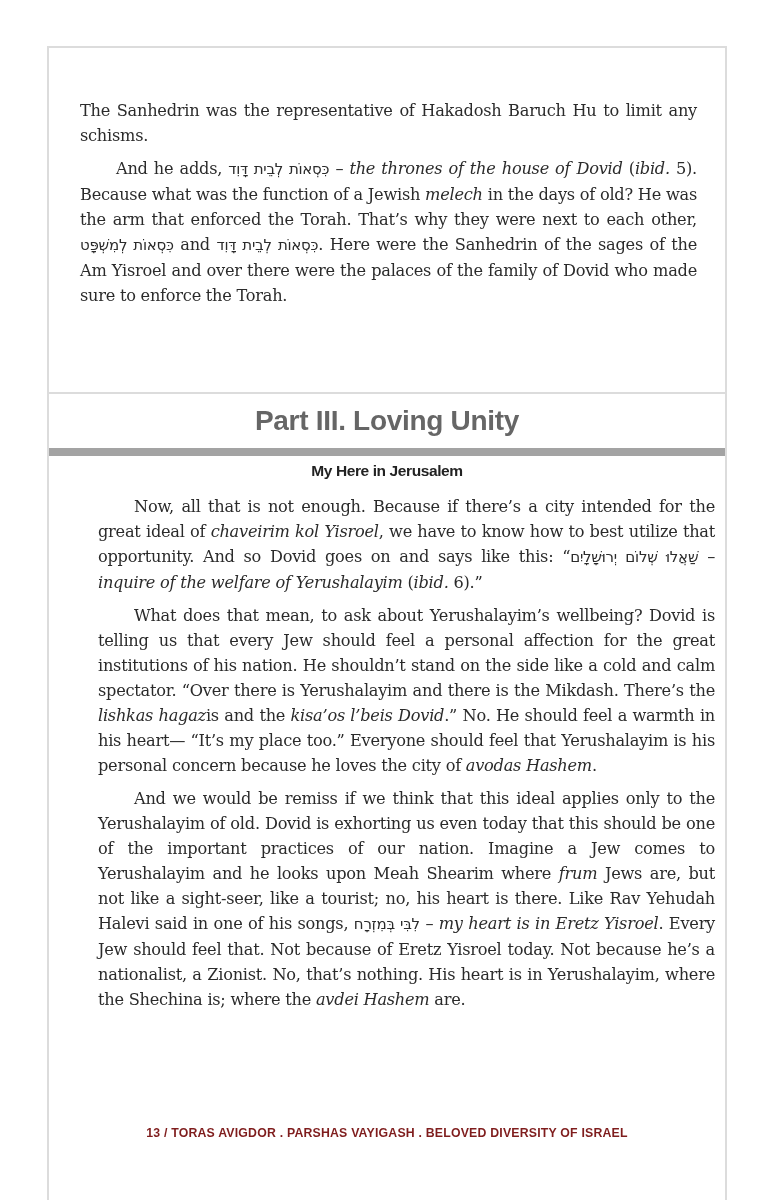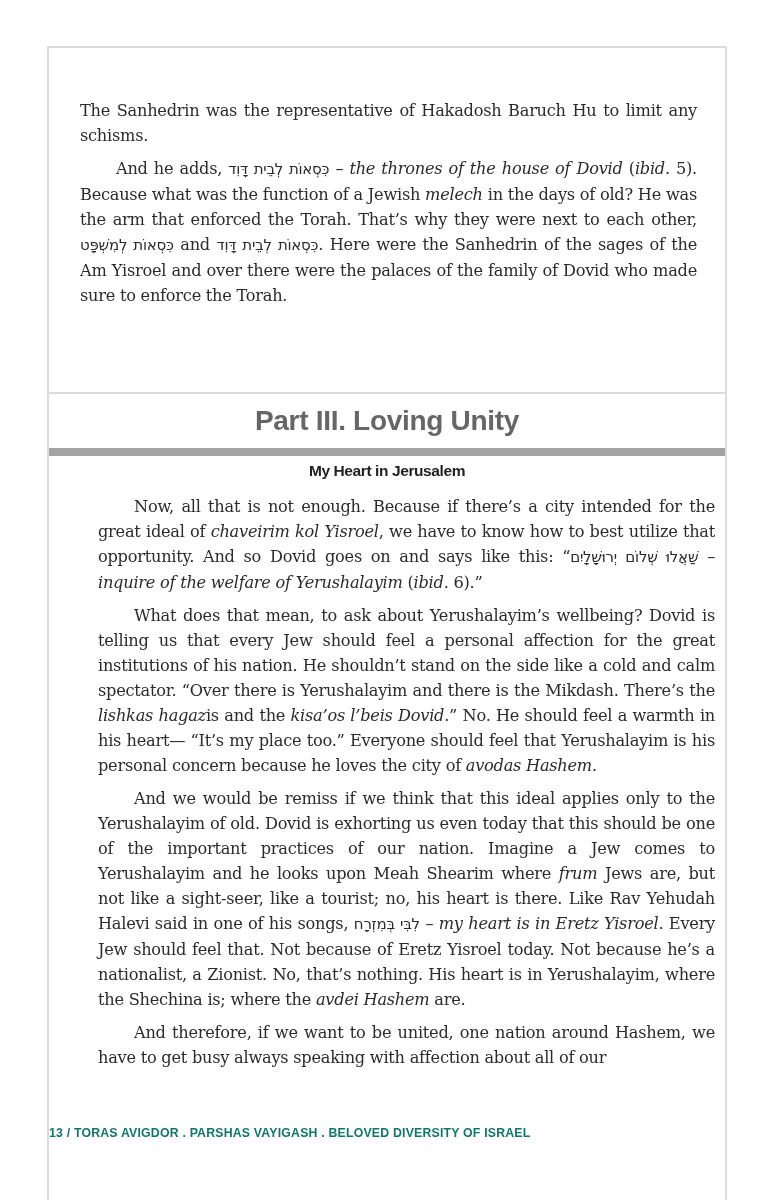"My Heart in Jerusalem" div.subhead { text: Heart -> Here }
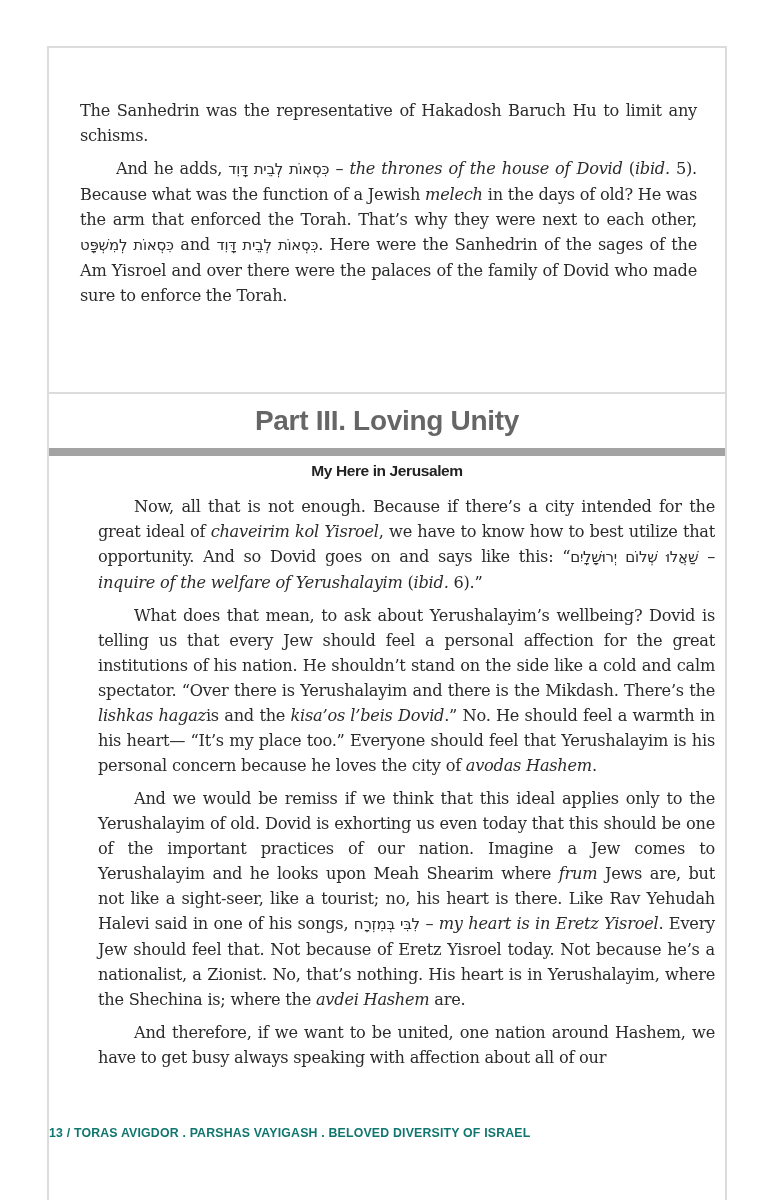"And therefore, if we want" p { html: <p><span>And therefore, if we want to be united, one nation around Hashem, we have to get busy always speaking with affection about all of our</span></p> -> none }
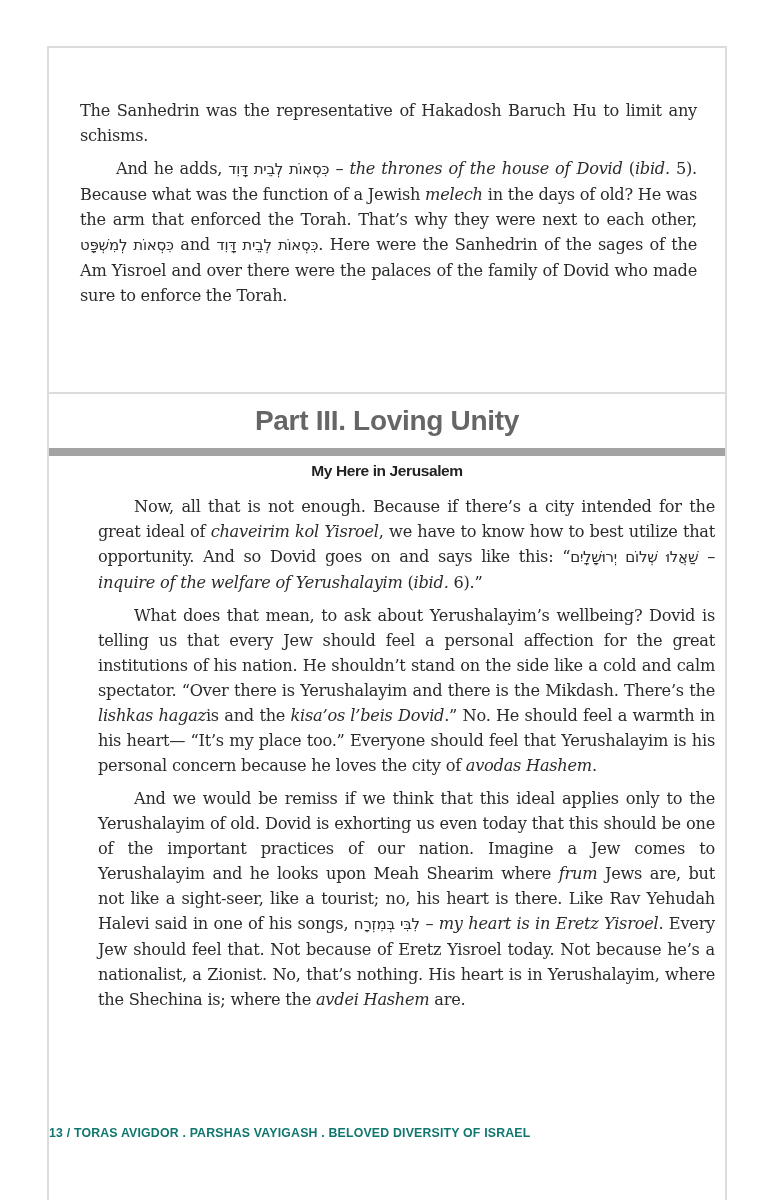"13 / TORAS AVIGDOR ." .footer { color: #0f766e -> #7f1d1d; text-align: none -> center }
